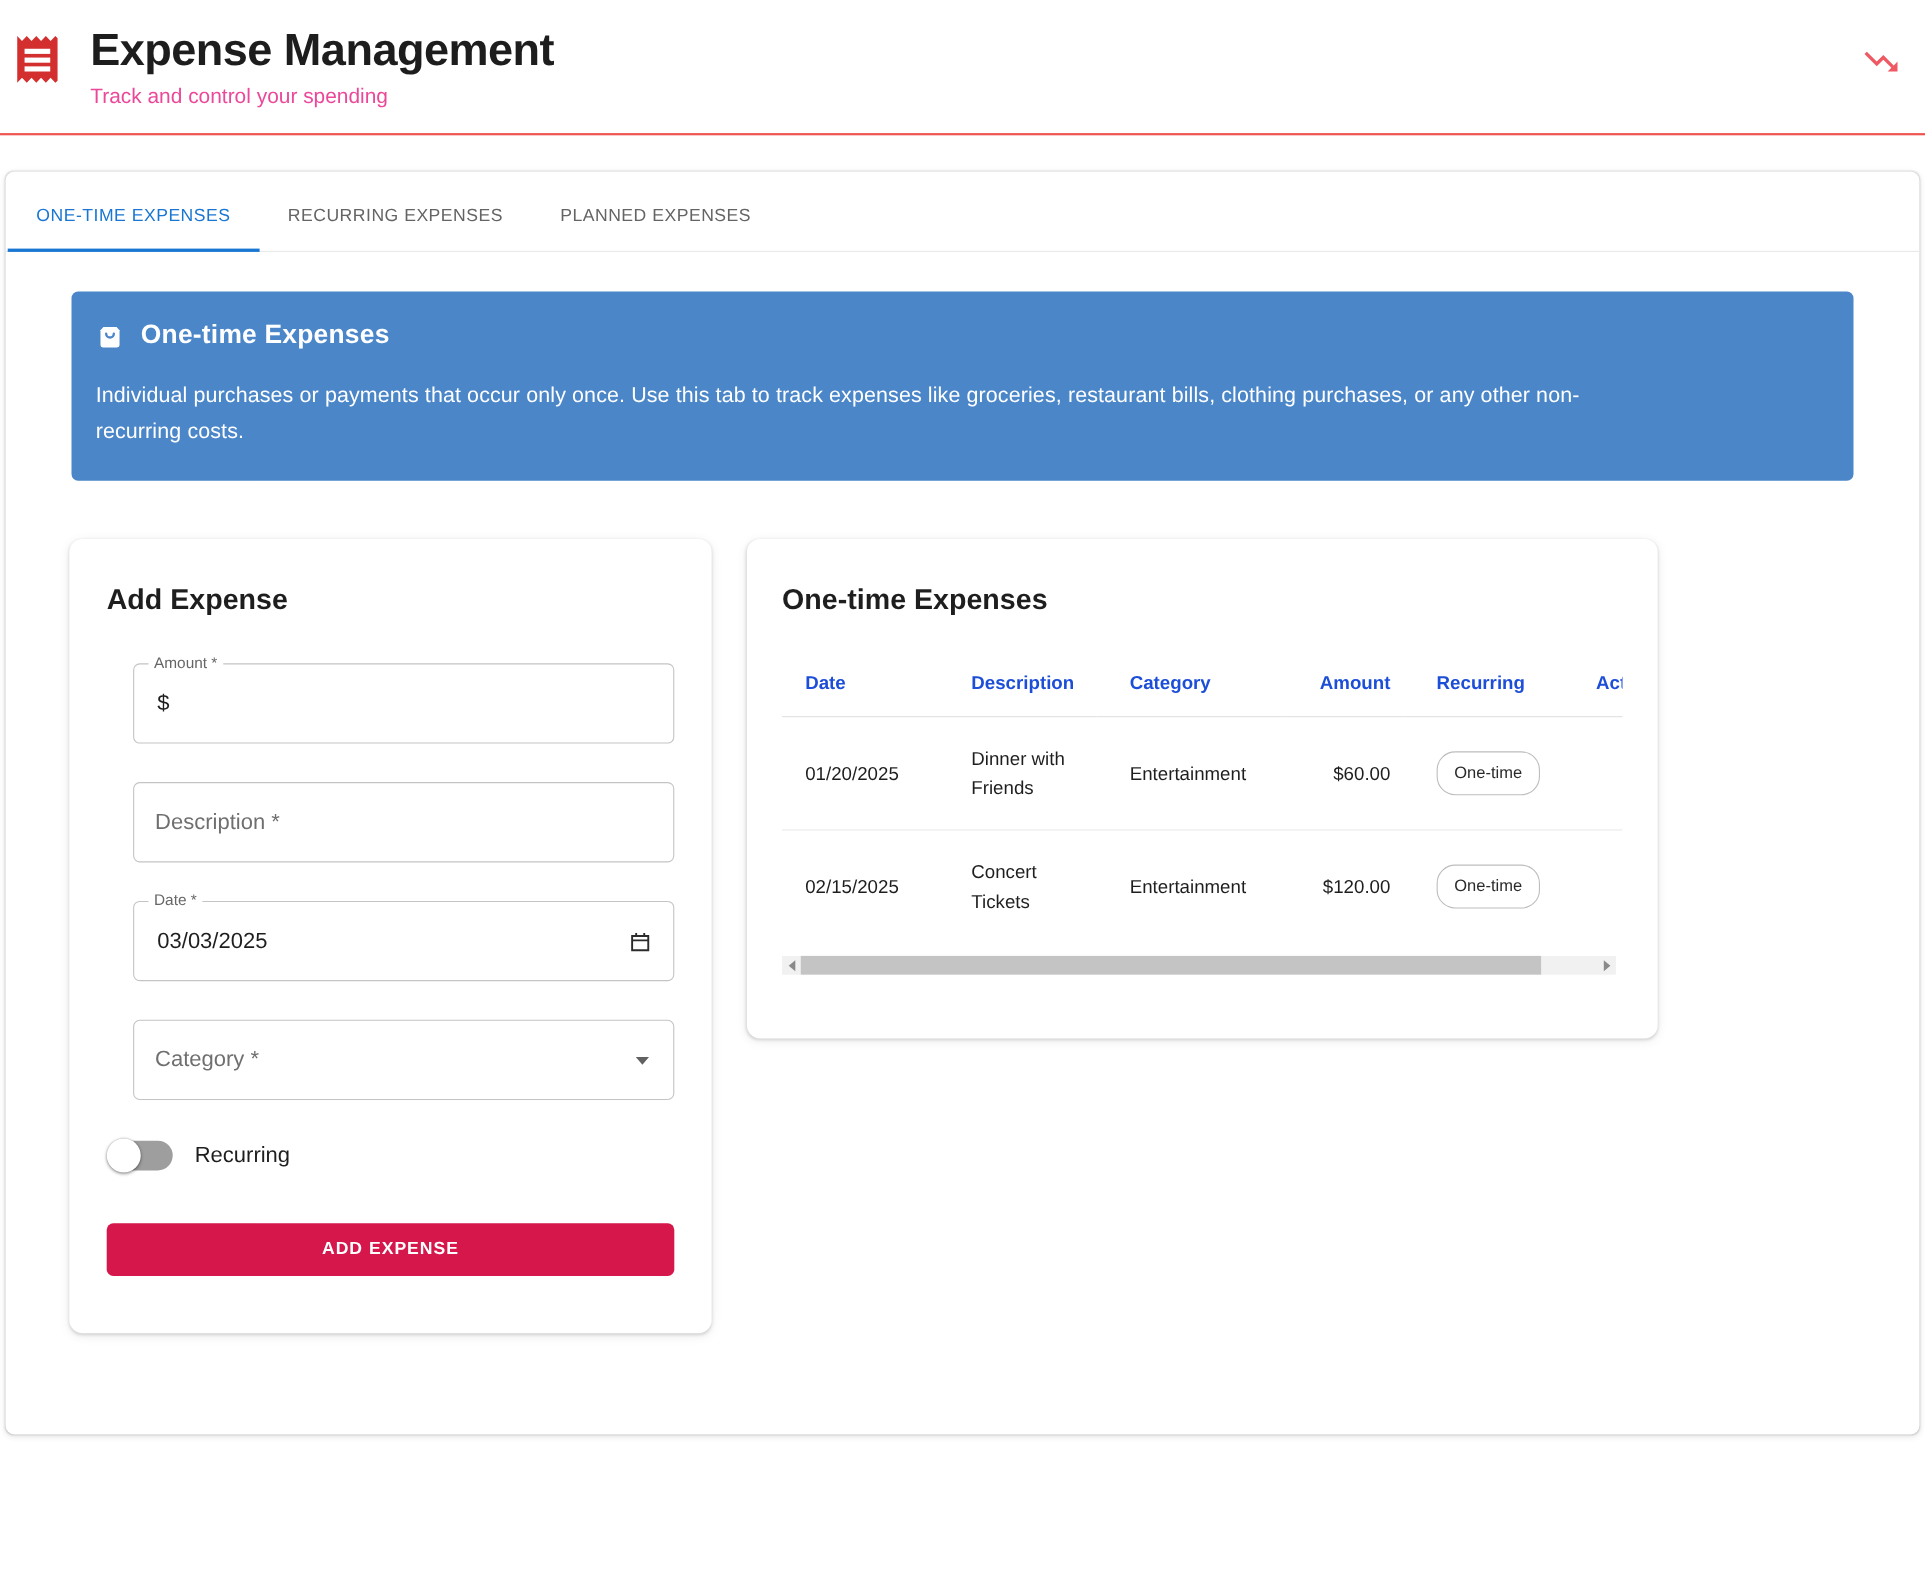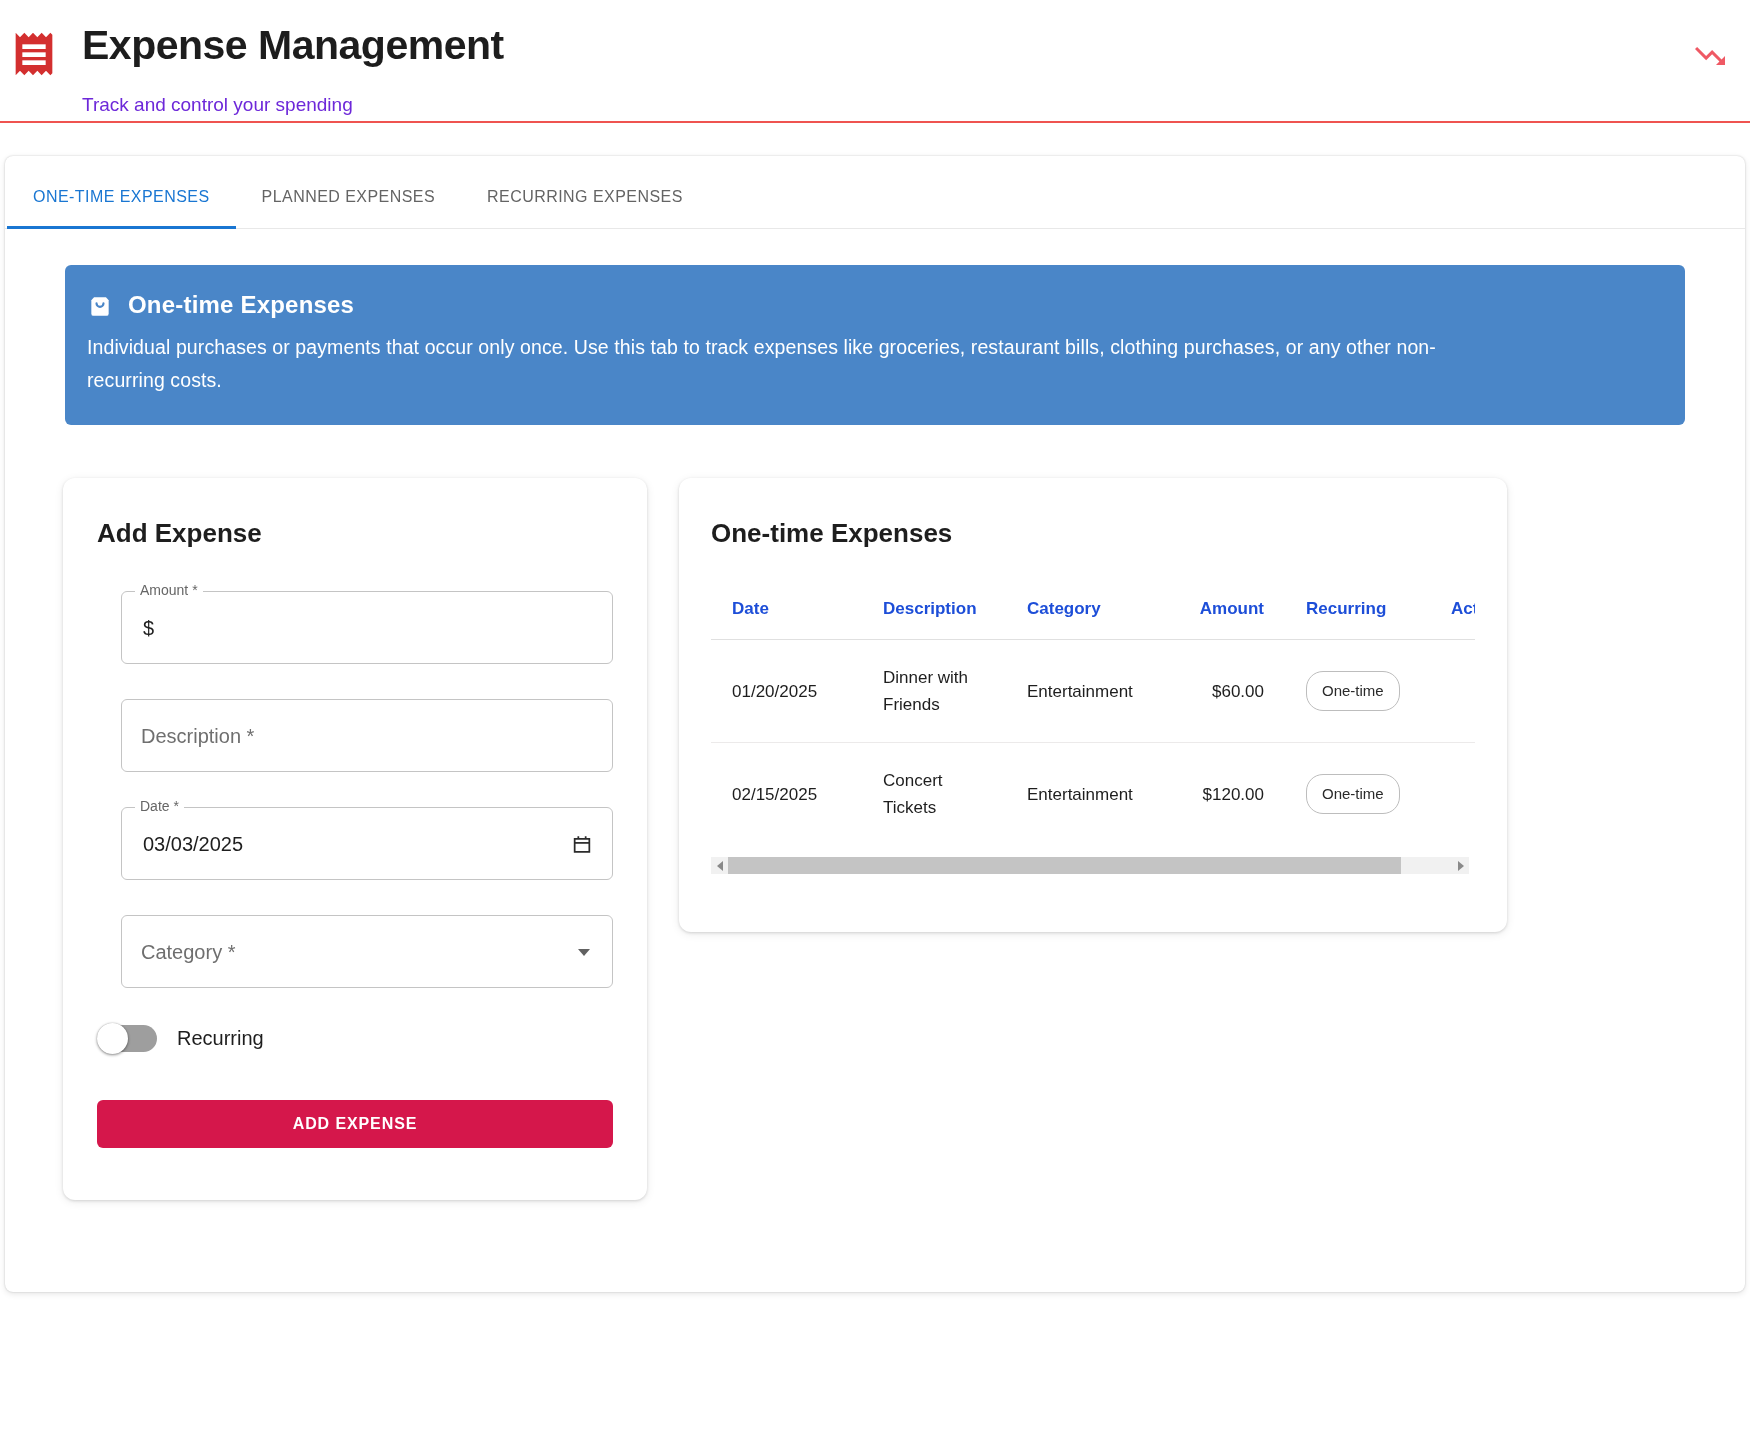"Track and control your spending" .page-subtitle { color: #6d28d9 -> #ec4899; margin-top: 24px -> 8px }
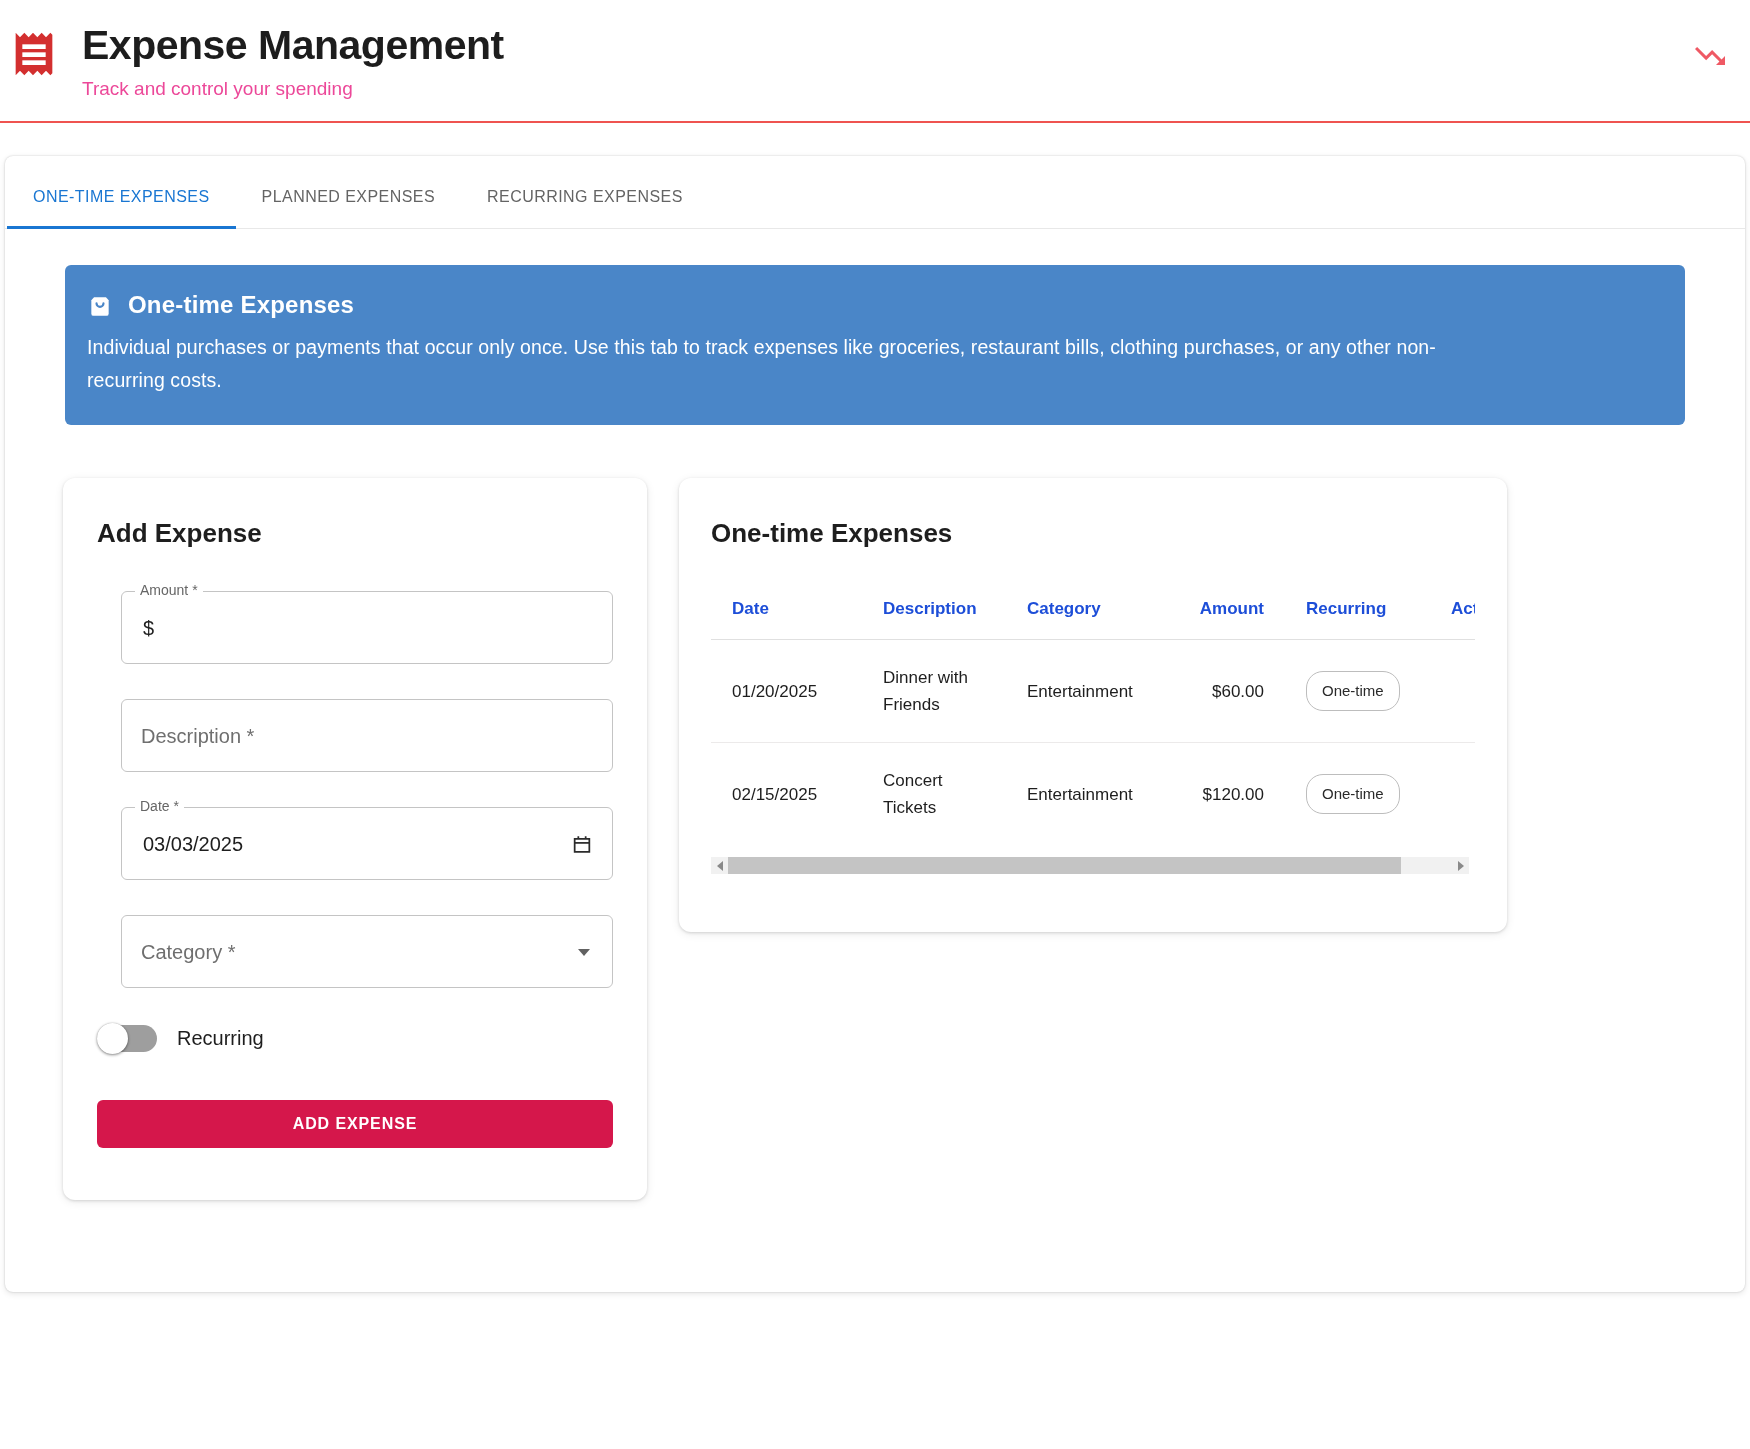"PLANNED EXPENSES" div.tab { order: before "RECURRING EXPENSES" -> after "RECURRING EXPENSES" }
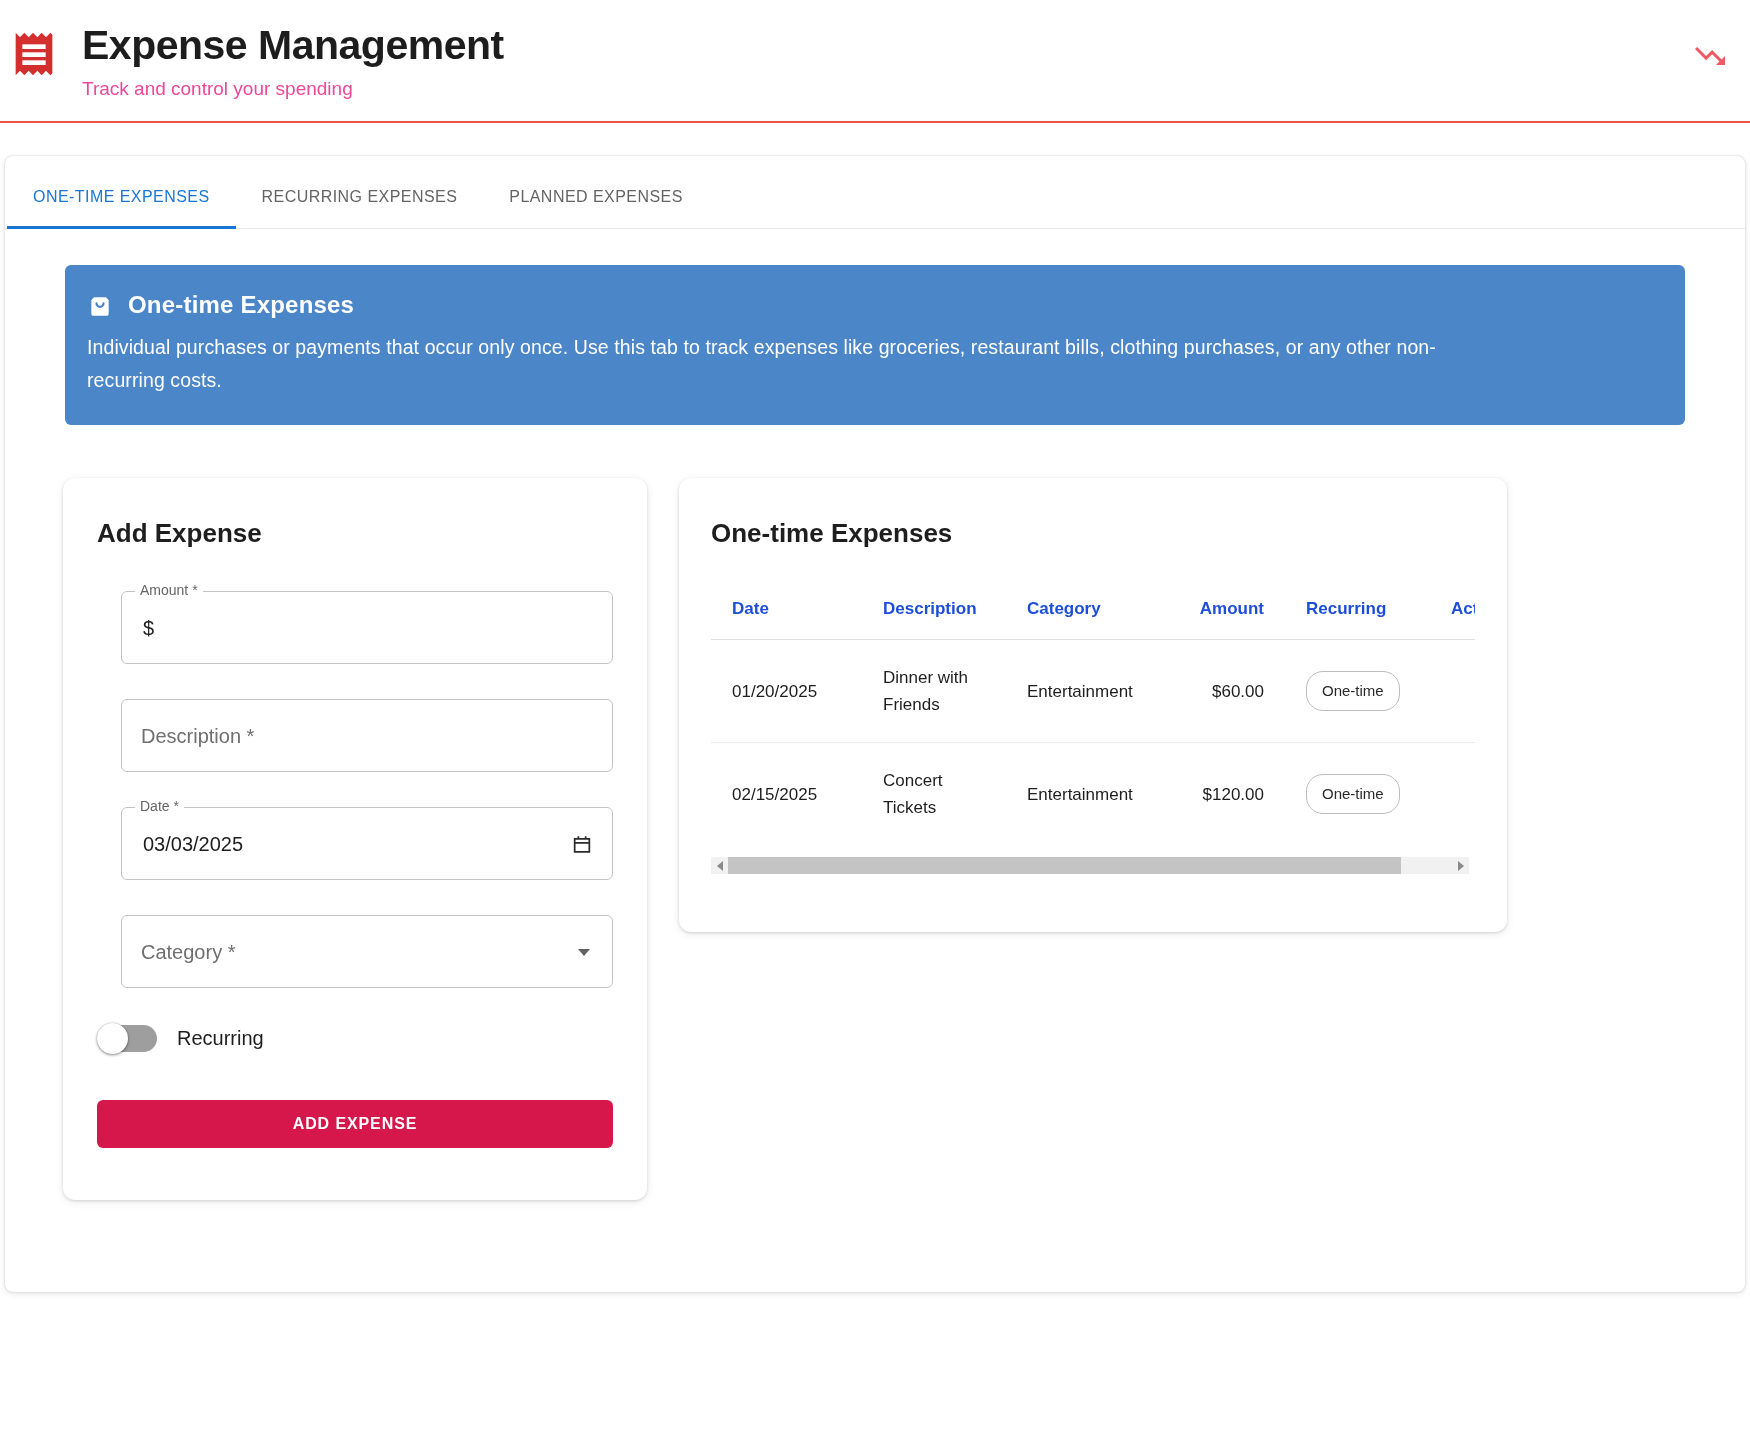"Individual purchases or payments that" .banner-desc { margin-top: 12px -> 24px }
